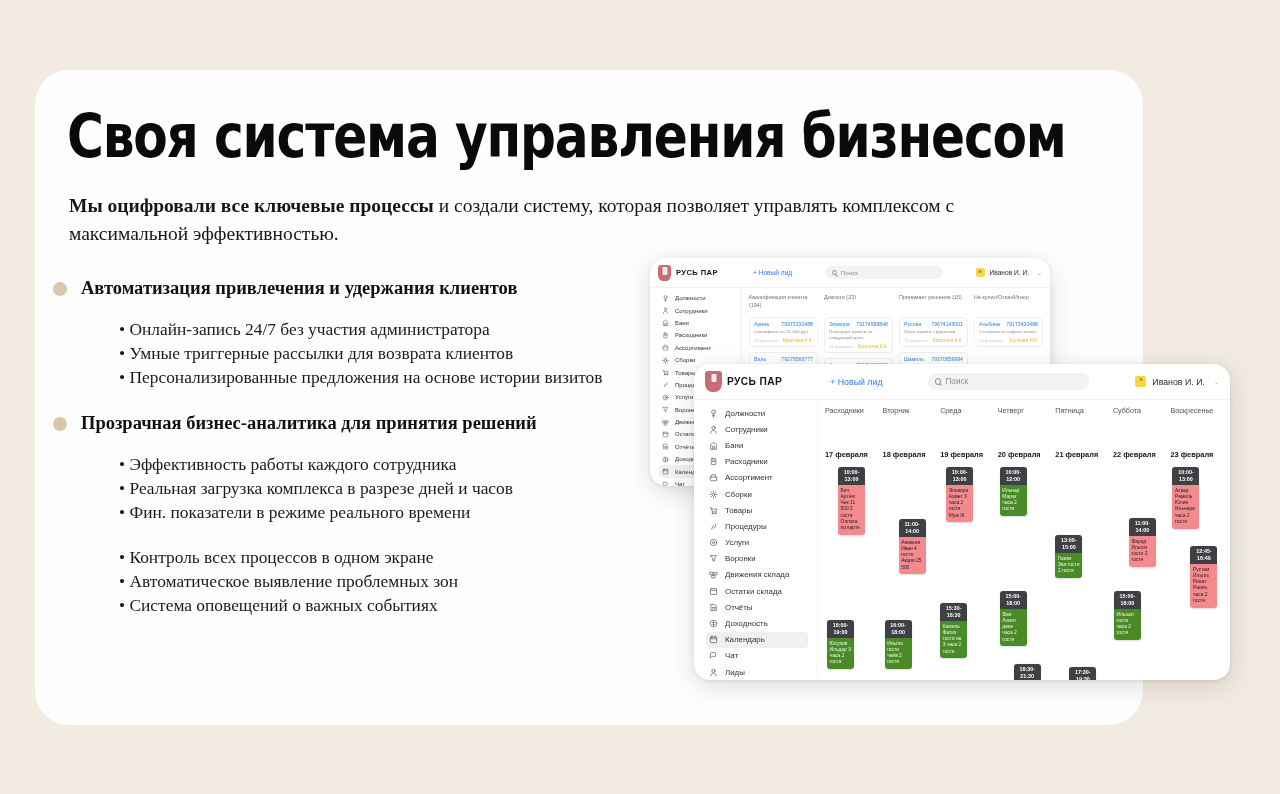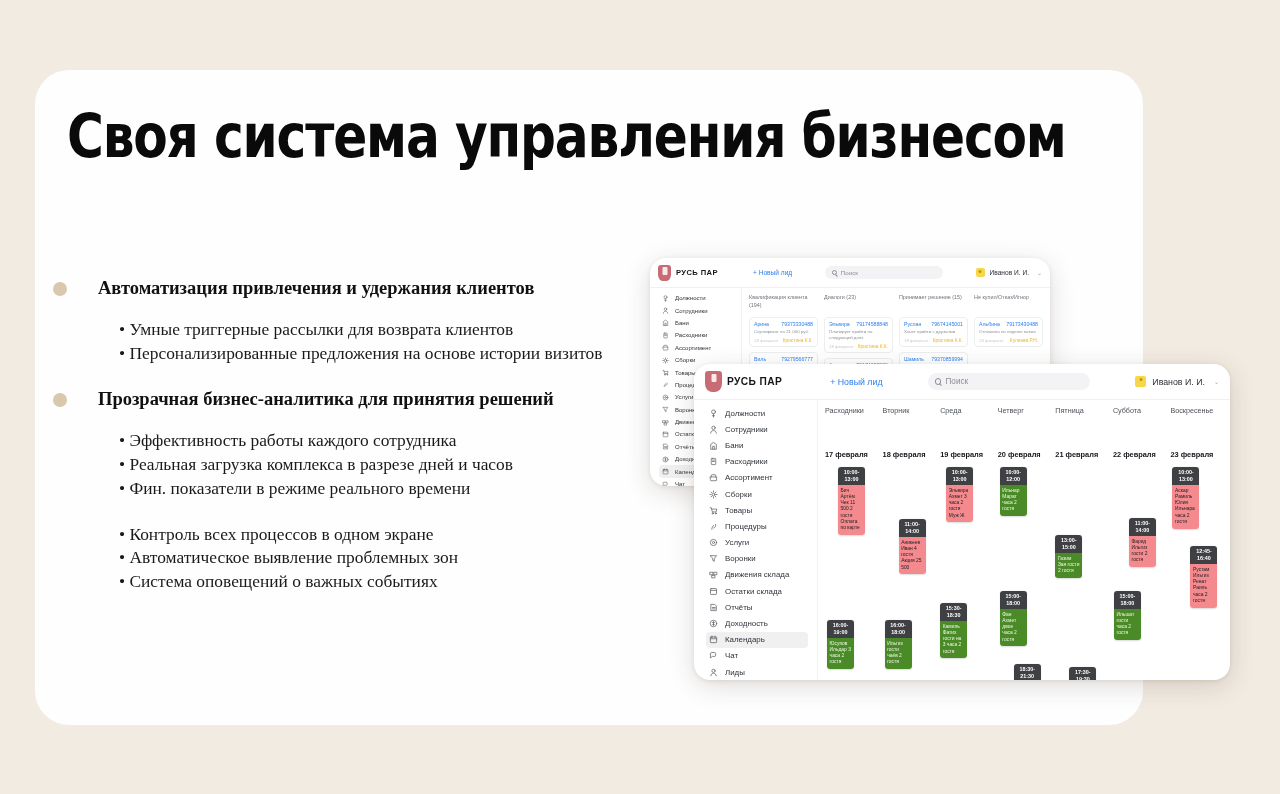"Мы оцифровали все ключевые процессы" div.subtitle { html: none -> <div> <b>Мы оцифровали все ключевые процессы</b><span> и создали систему, которая позволяет управлять комплексом с максимальной эффективностью.</span> </div> }
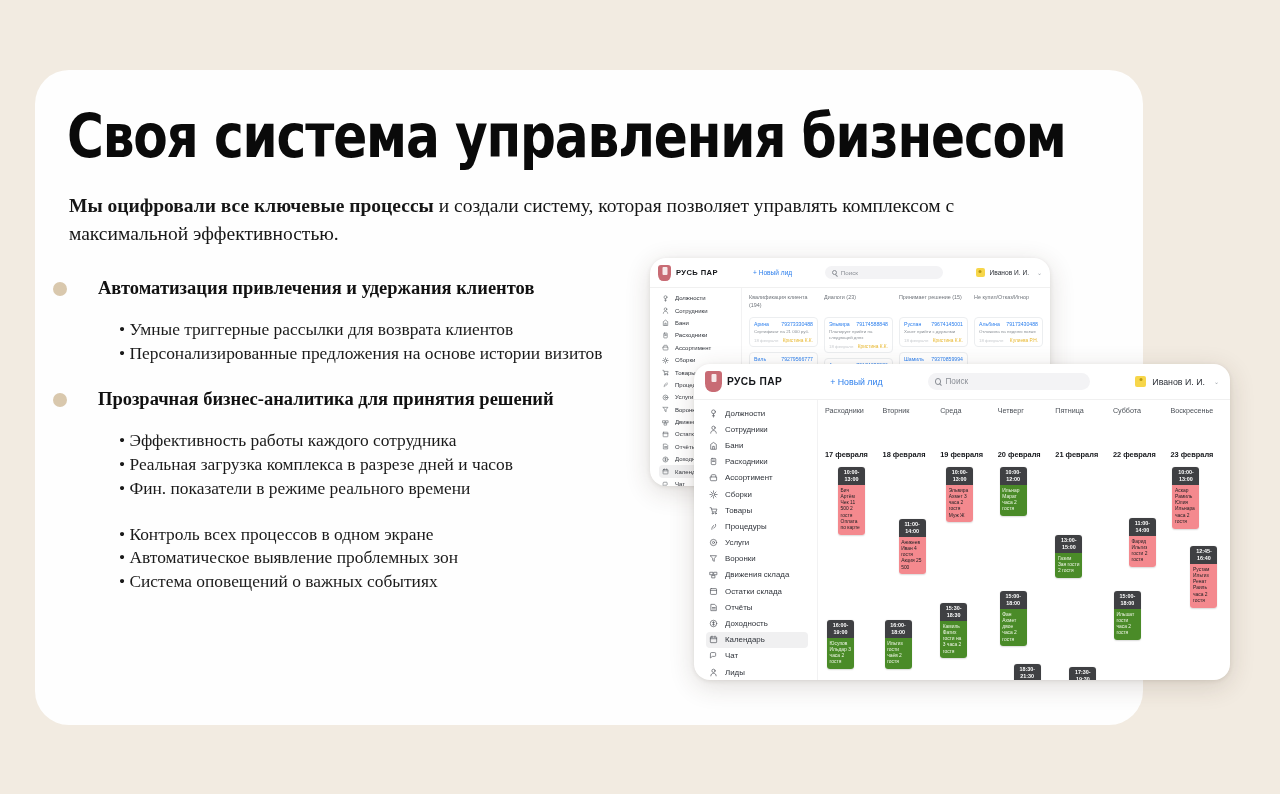"Автоматизация привлечения и удержания" .sec-head { gap: 31px -> 14px }
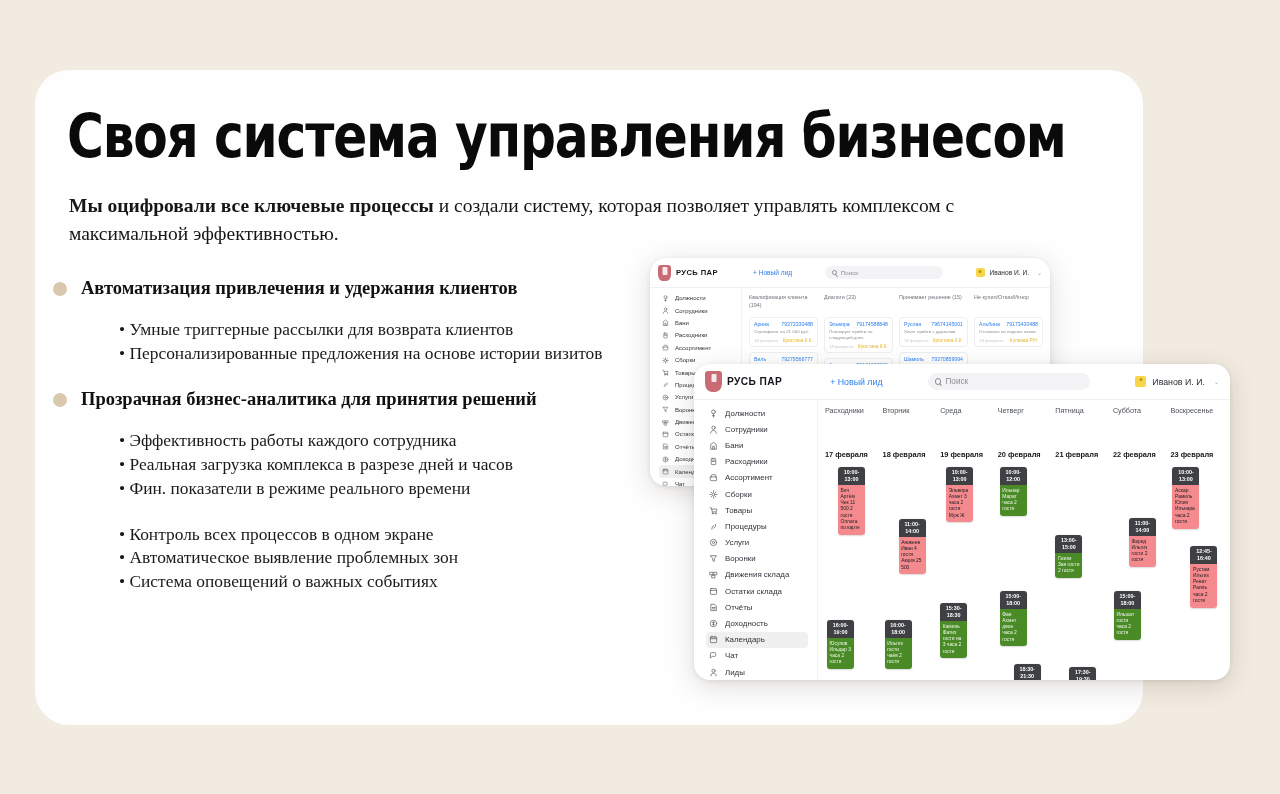"• Онлайн-запись 24/7 без участия" div.sec-item { html: none -> <div>• Онлайн-запись 24/7 без участия администратора</div> }
